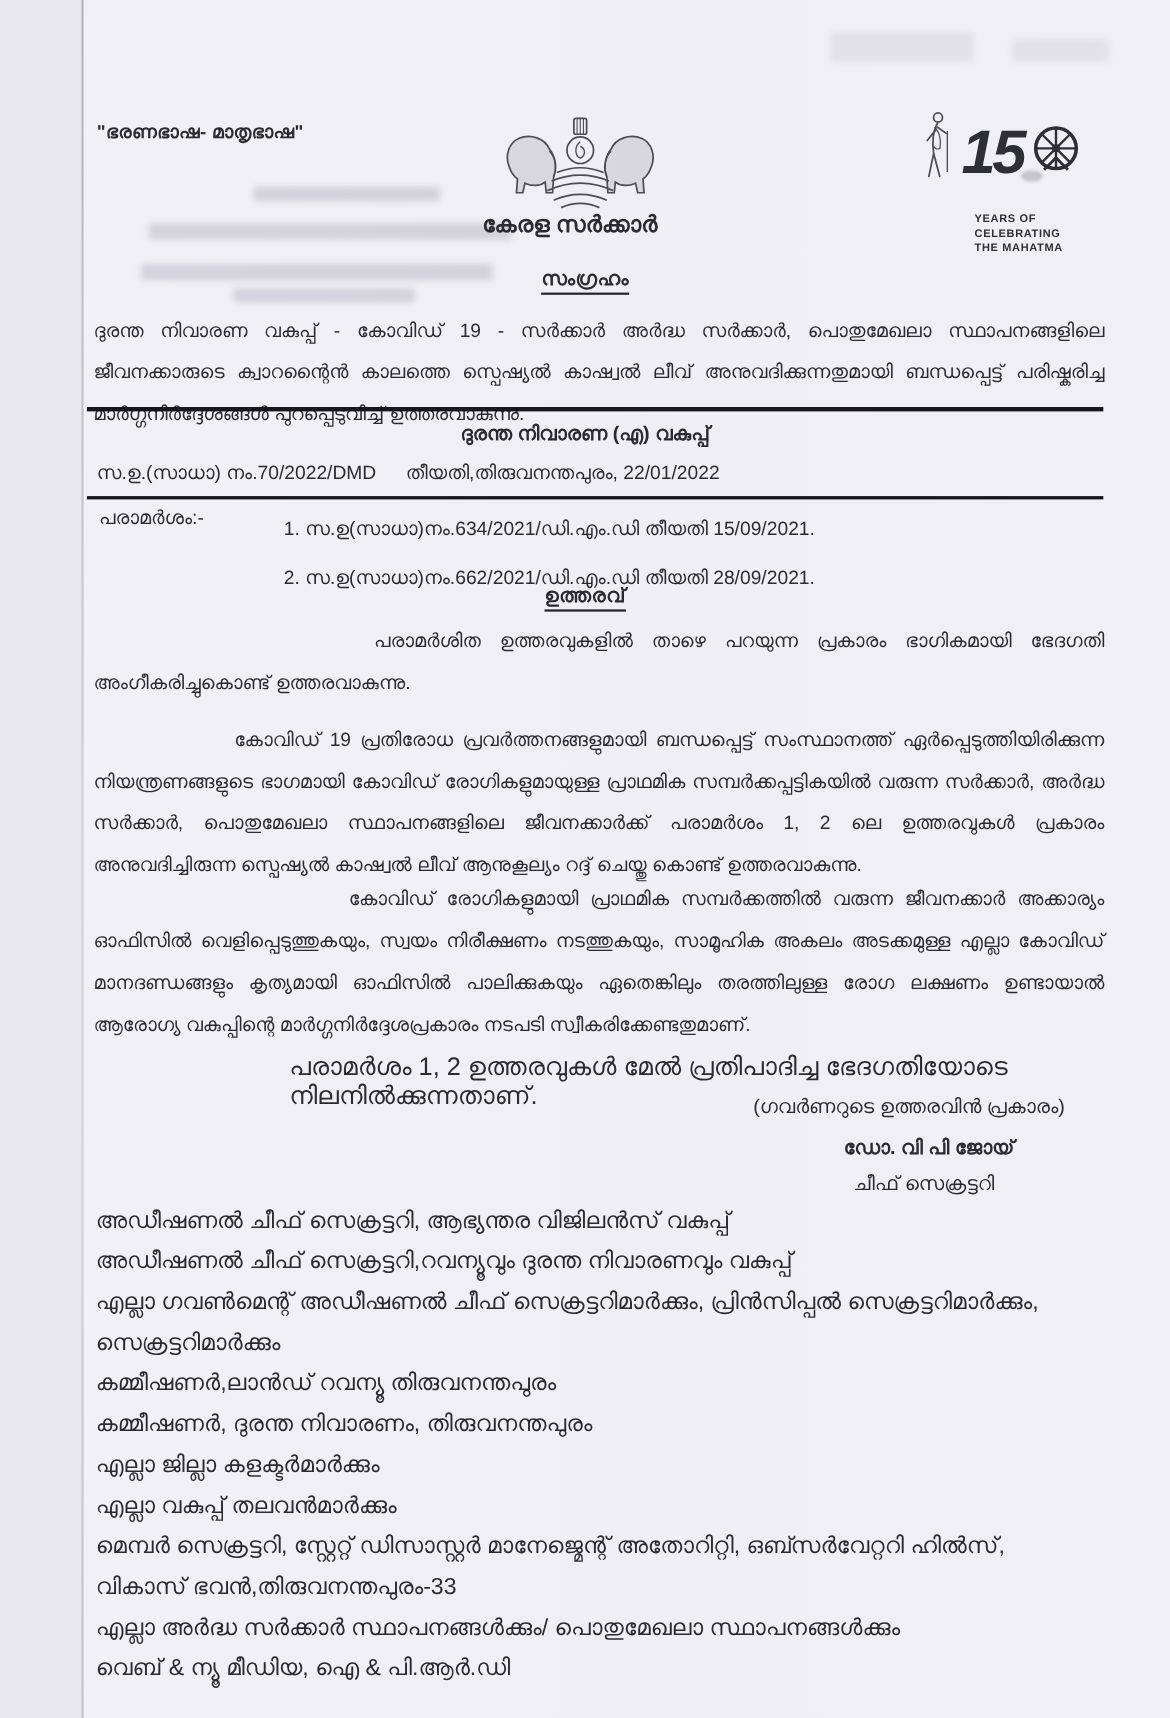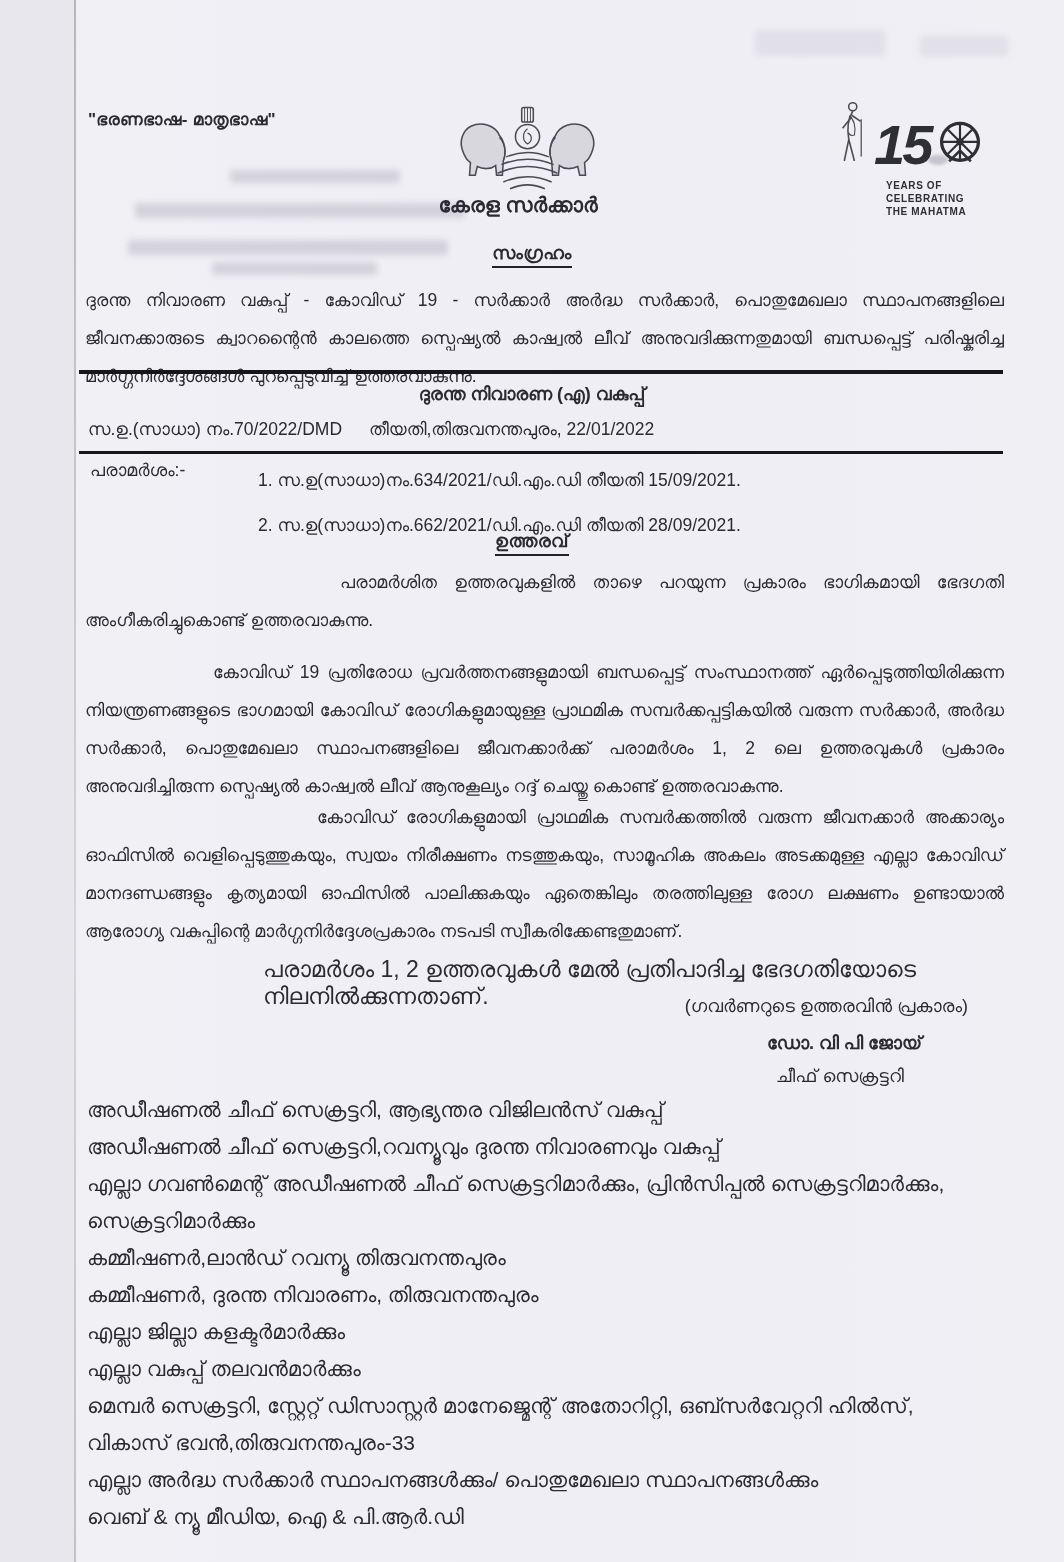"15" .mlogo-row { align-items: flex-end -> center }
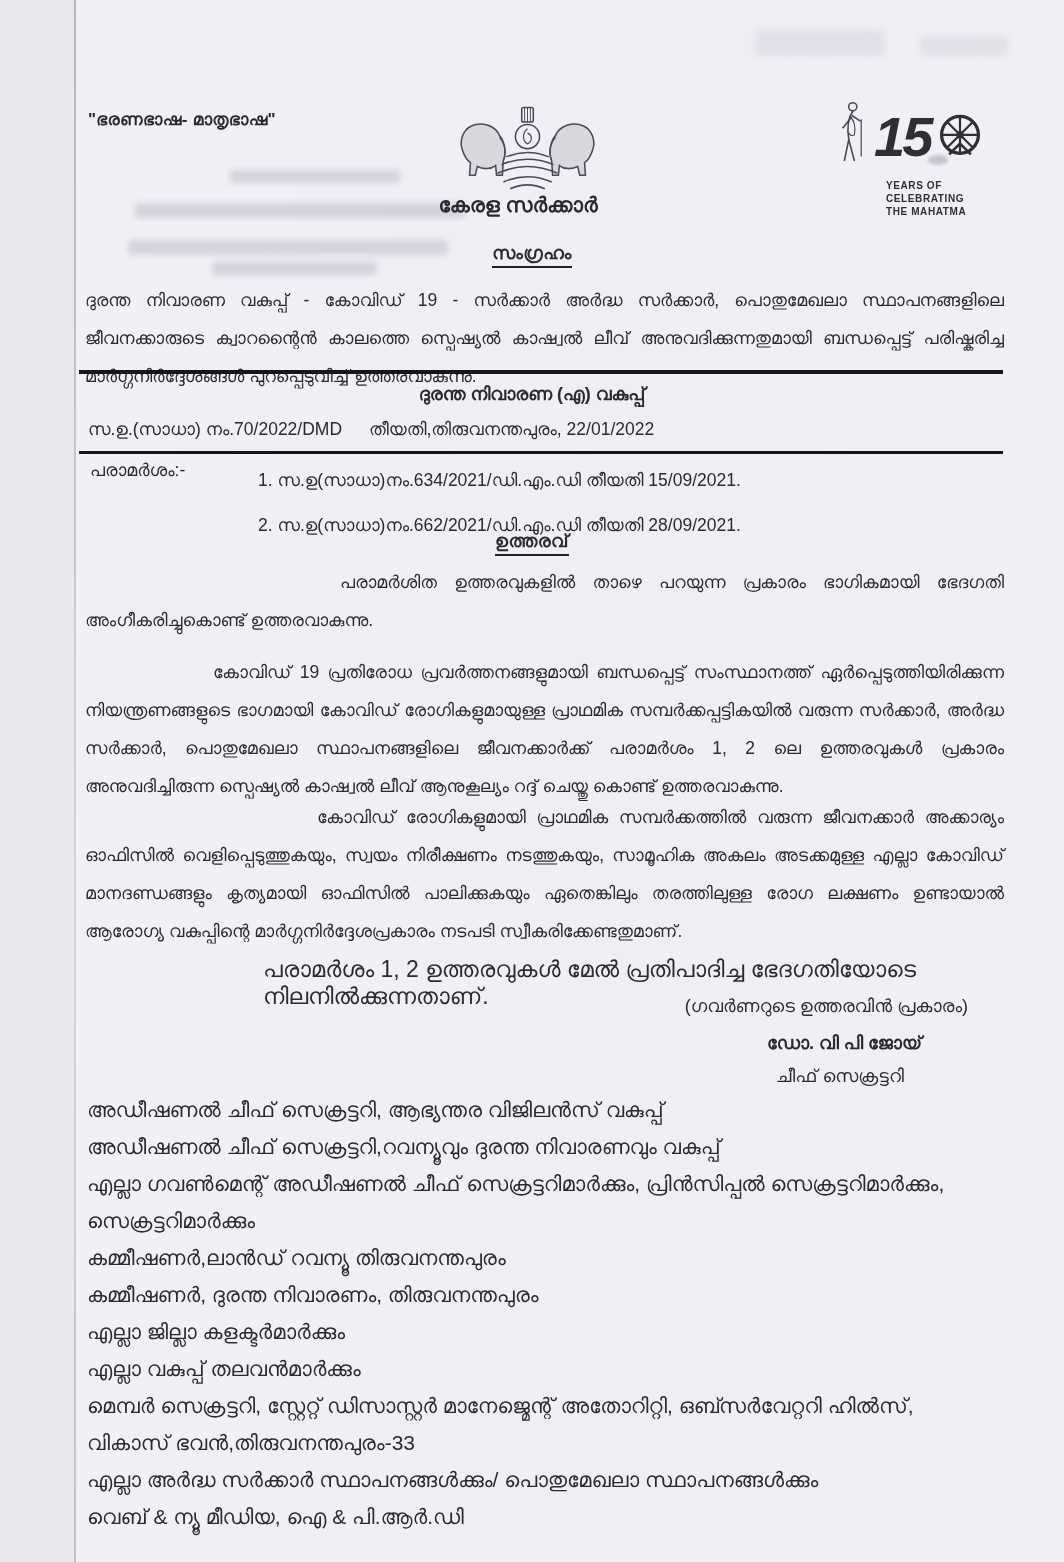"YEARS OF" .mlogo-caption { margin-top: 5px -> 18px }
